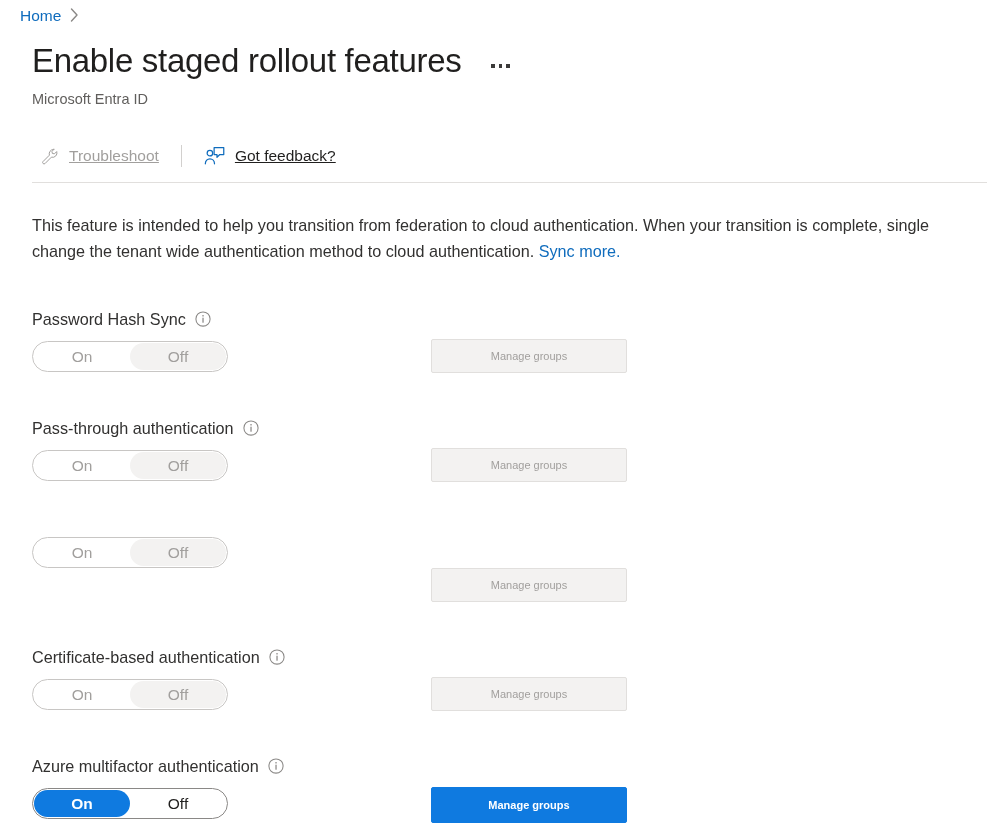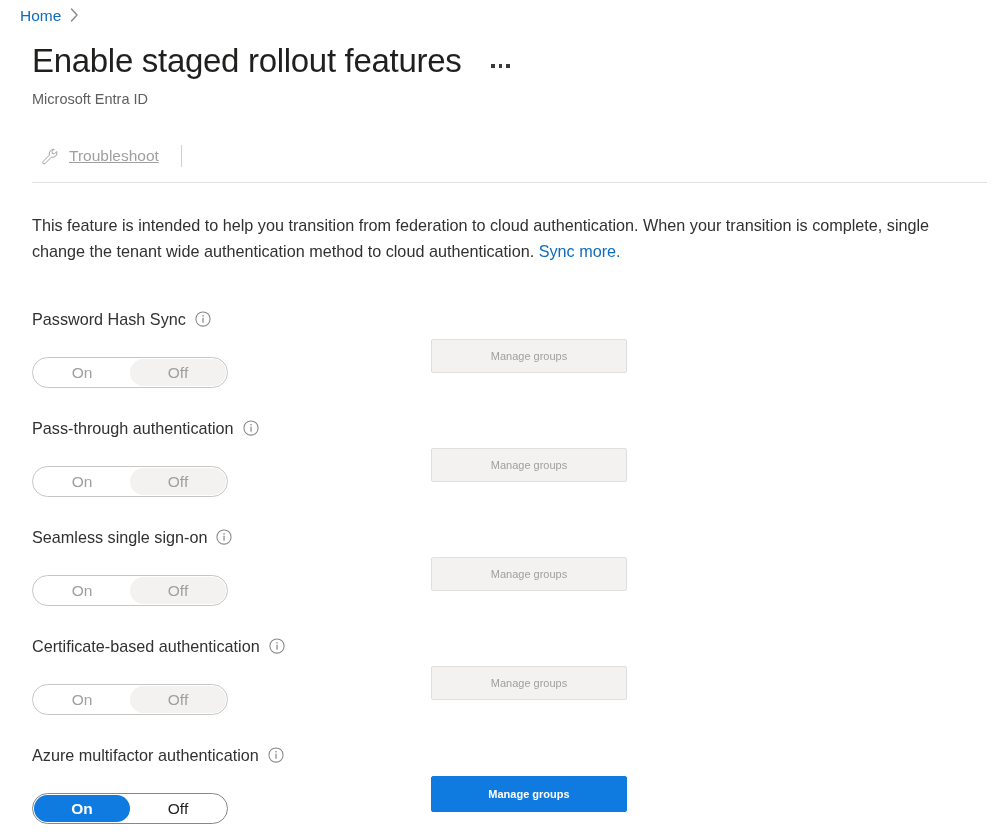"Got feedback?" div.cmd-item { html: none -> <div> <span> <svg> <circle></circle> <path></path> <path></path> </svg> </span> <span>Got feedback?</span> </div> }
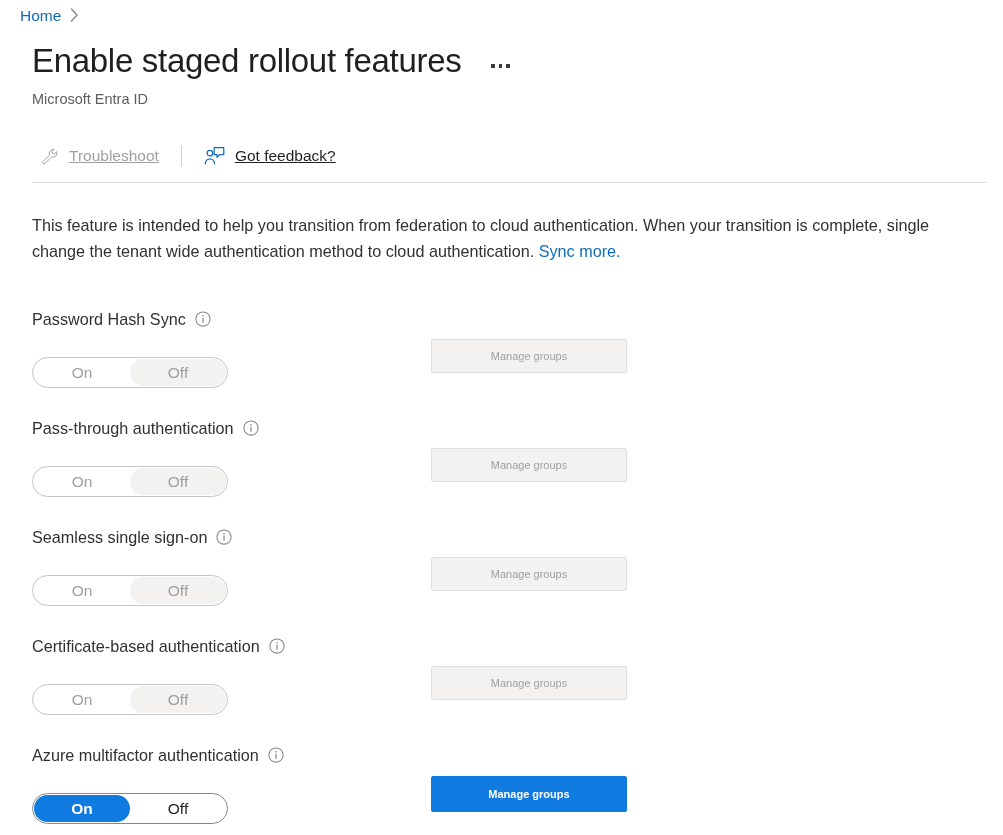"On" .toggle { margin-top: 27px -> 11px }
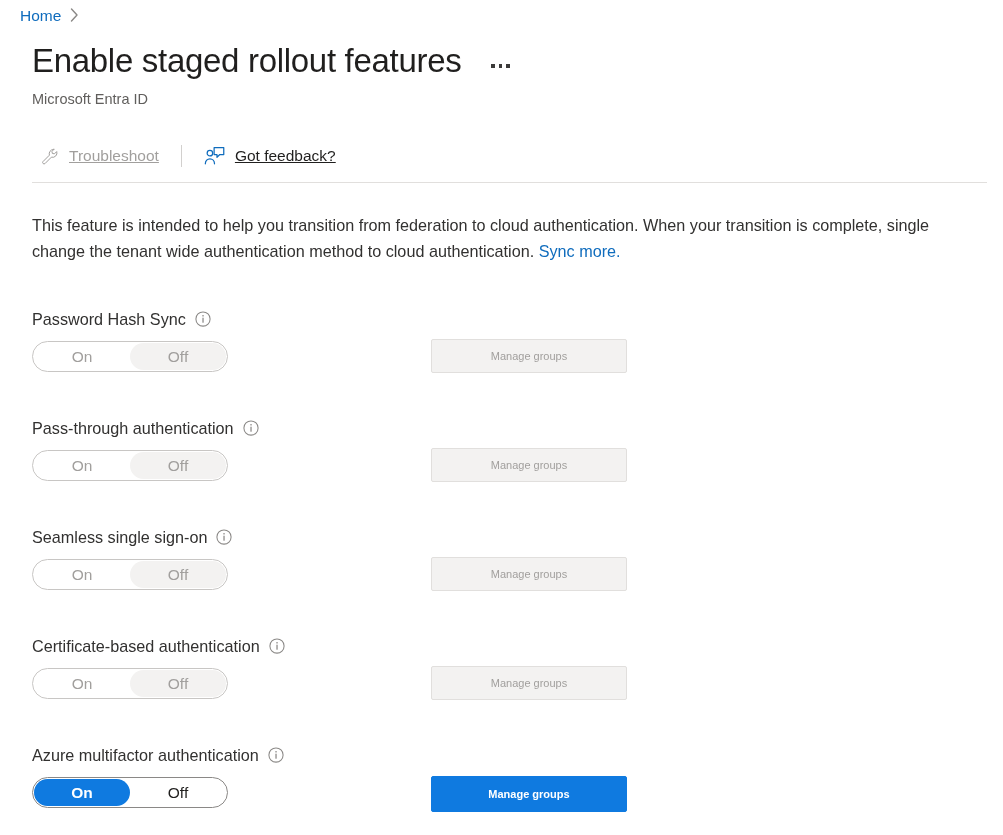"Seamless single sign-on" div.feature-label-line { html: <div> <div>Seamless single sign-on</div> <span> <svg> <circle></circle> <rect></rect> <rect></rect> </svg> </span> </div> -> none }
